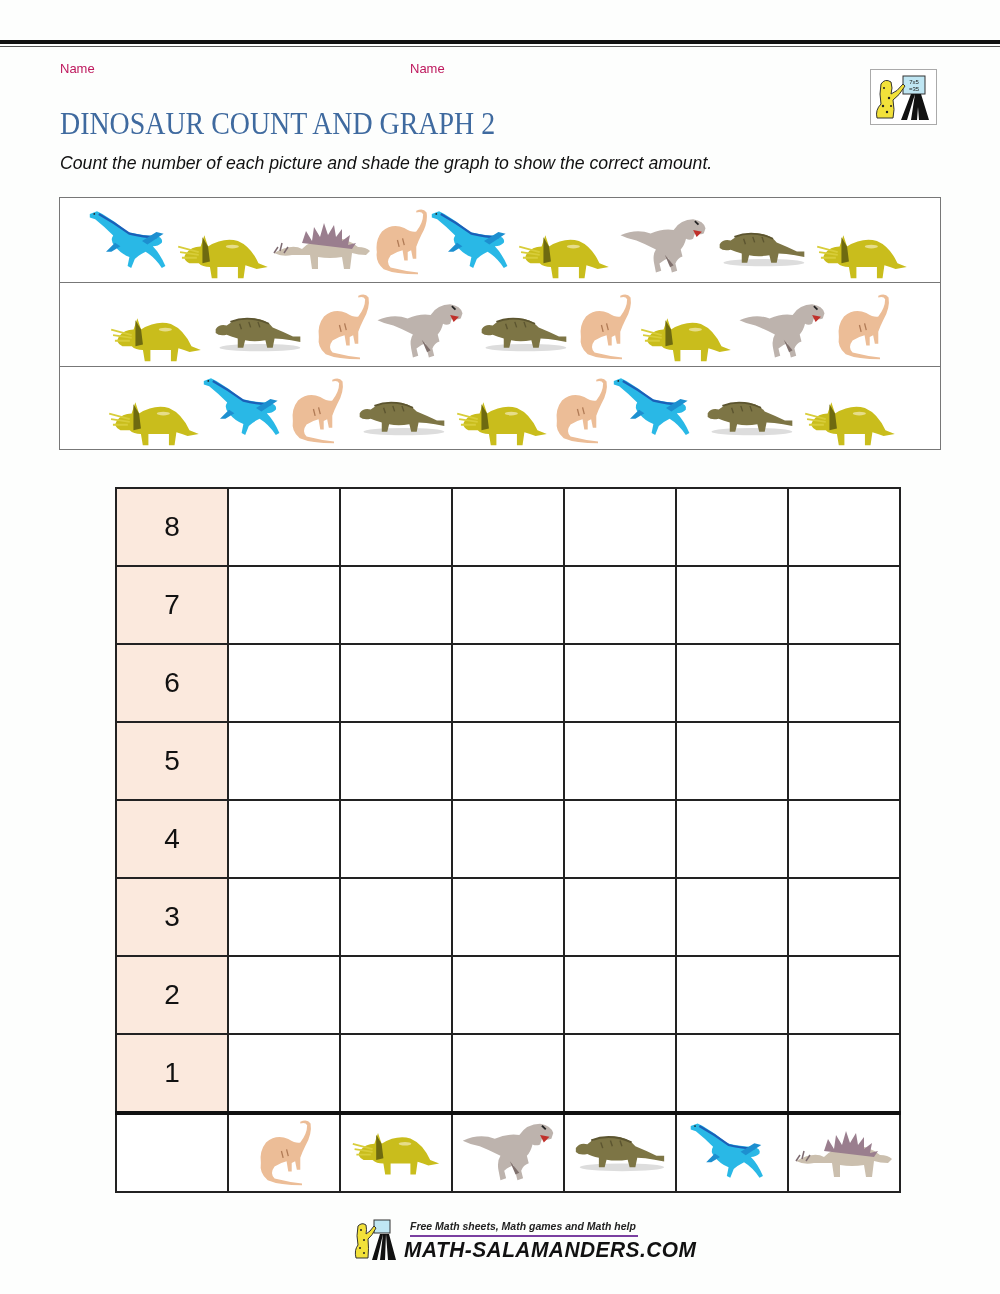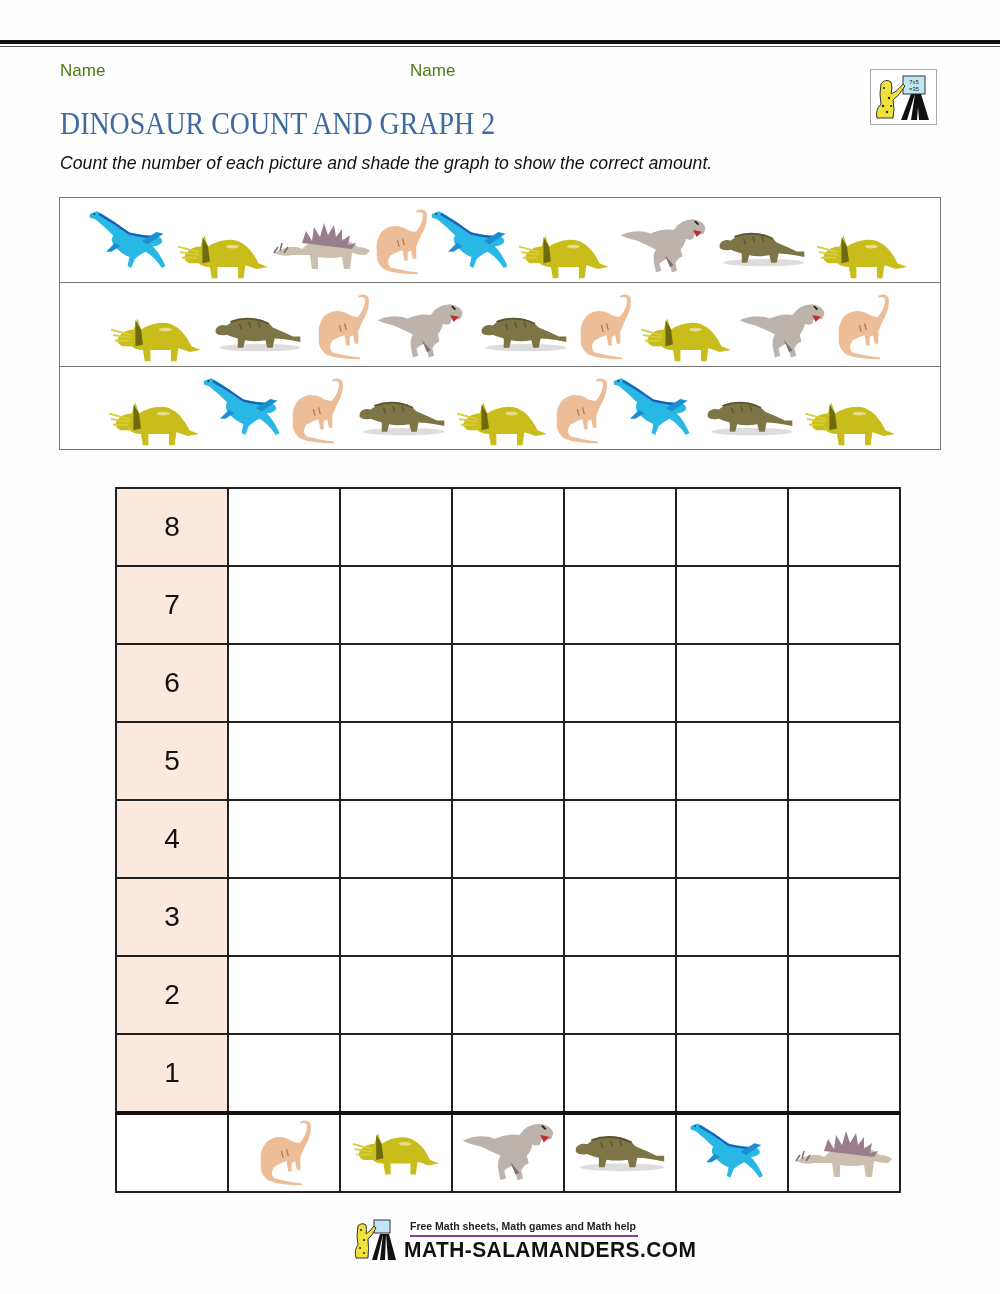"Name" .field-label { color: #4d7c0f -> #be185d; font-size: 17px -> 13px }
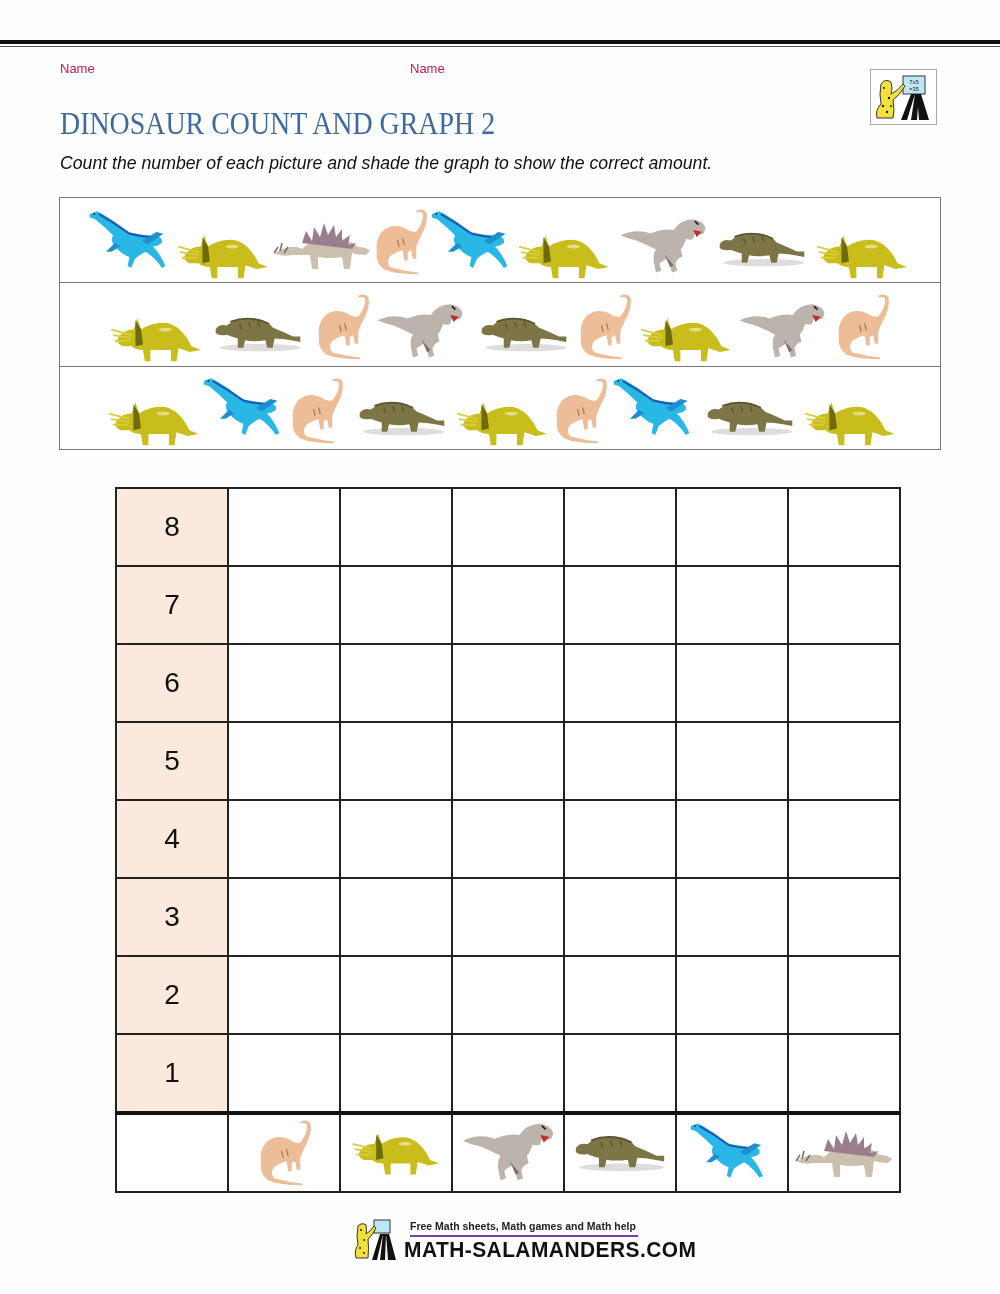"Free Math sheets, Math games" .footer { font-style: none -> italic }
